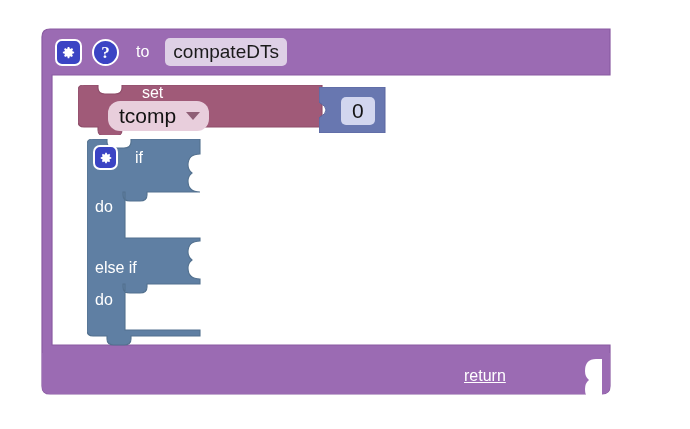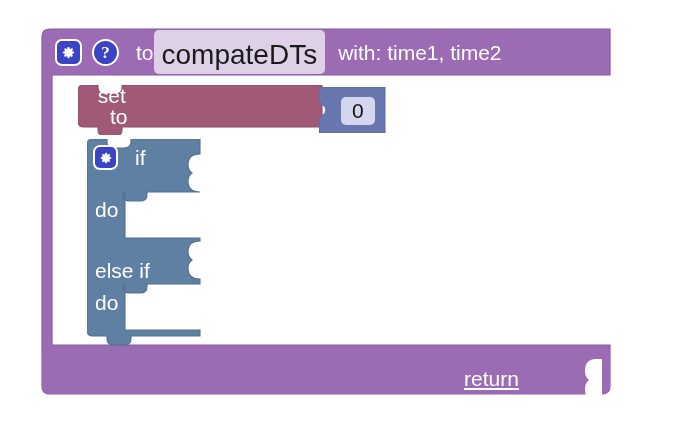"to" .blk-text { font-size: 21px -> 16px }
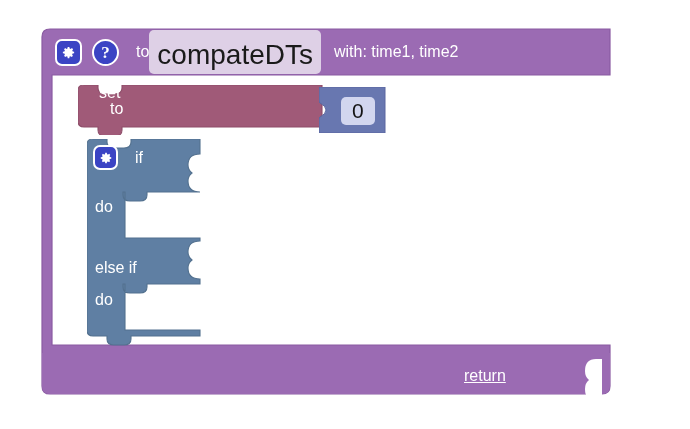"compateDTs" .field-name { font-size: 28px -> 19px; margin-left: 0 -> 16px; padding: 11px 8px 5px 8px -> 4px 8px 5px 8px }
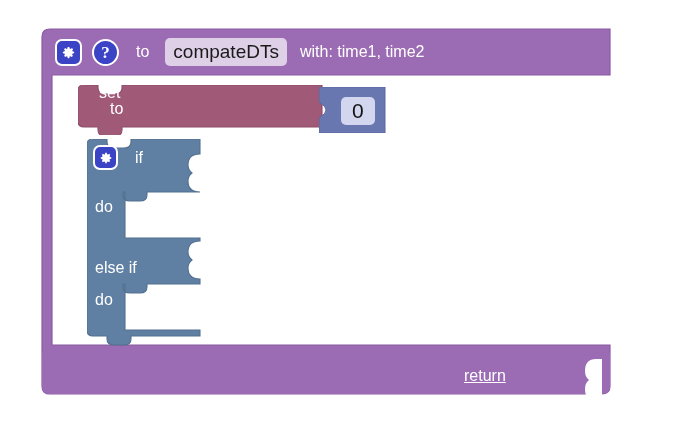"with: time1, time2" span.blk-text { html: <span>with: time1, time2</span> -> none }
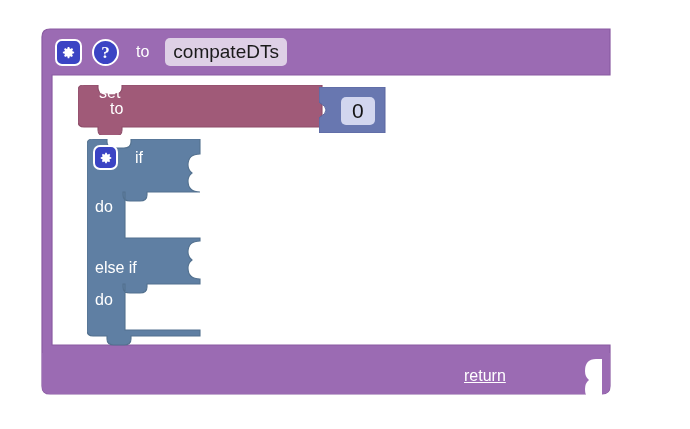"tcomp" span.field-dropdown { html: none -> <span> <span>tcomp</span> <span></span> </span> }
